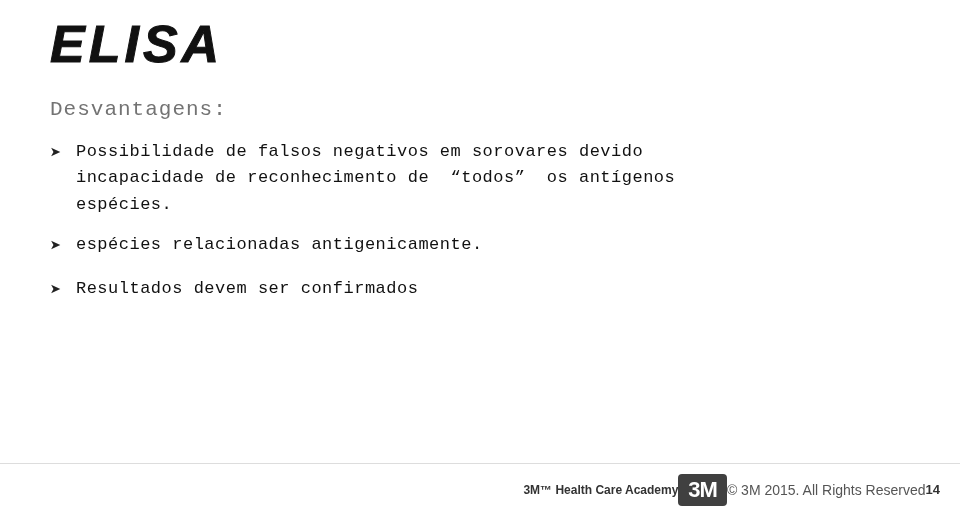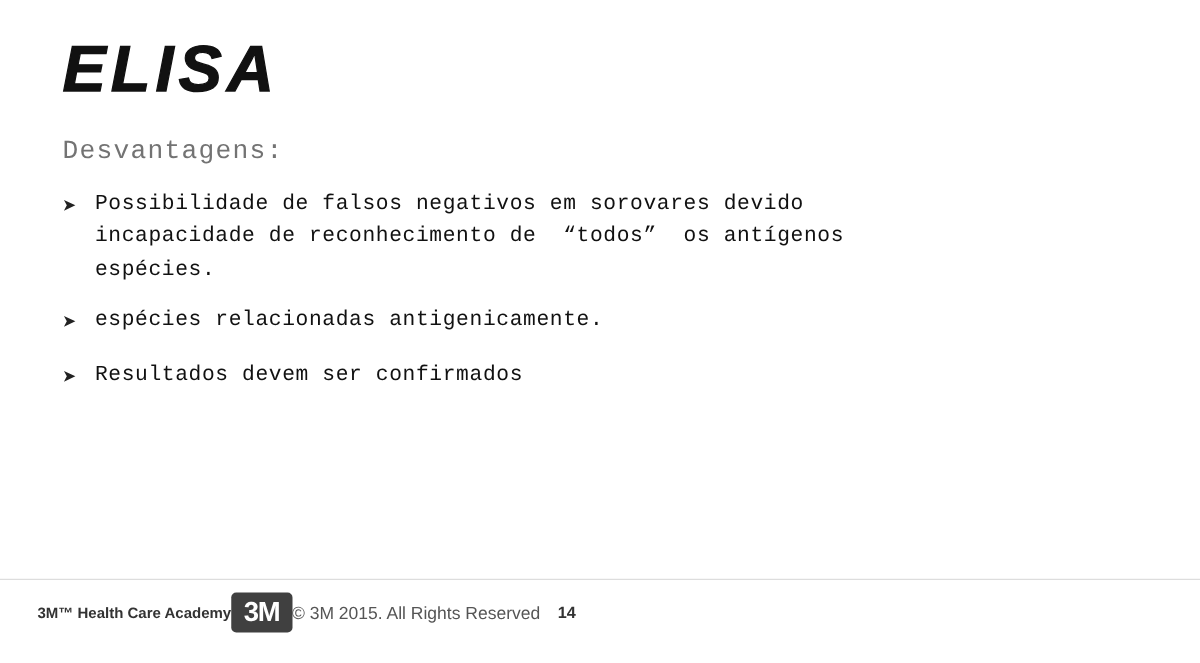"ELISA" .slide { padding: 30px 50px 60px 50px -> 18px 50px 60px 50px }
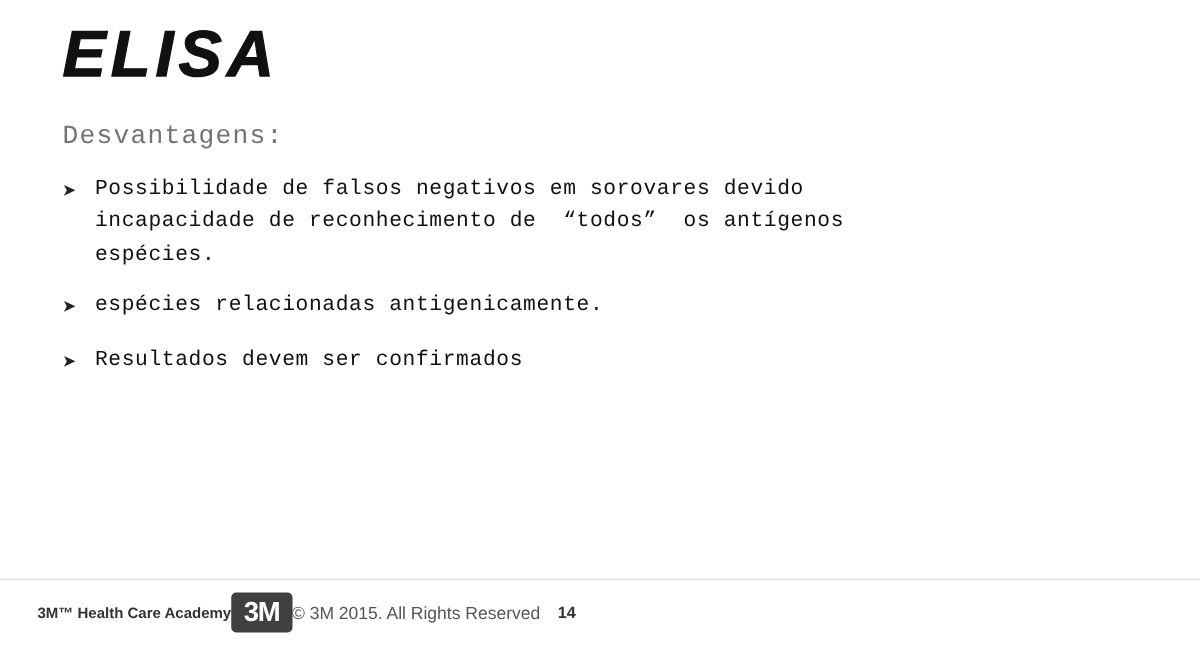"3M™ Health Care Academy" .footer { justify-content: flex-start -> flex-end }
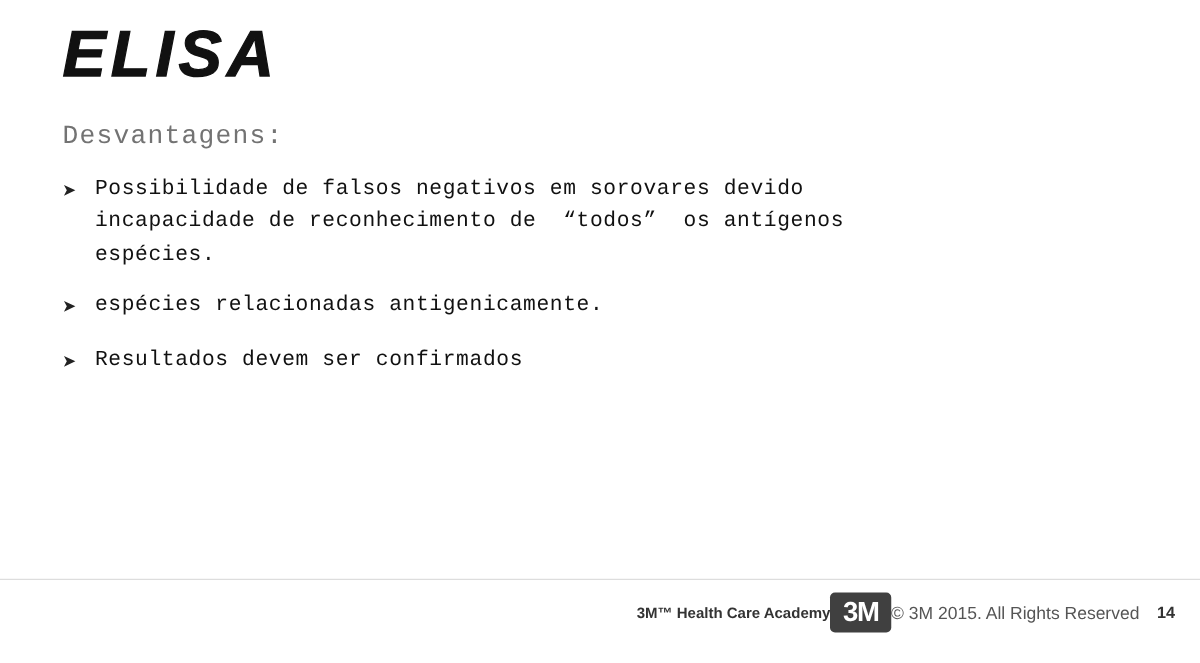"14" .page-number { margin-left: 14px -> 0 }
